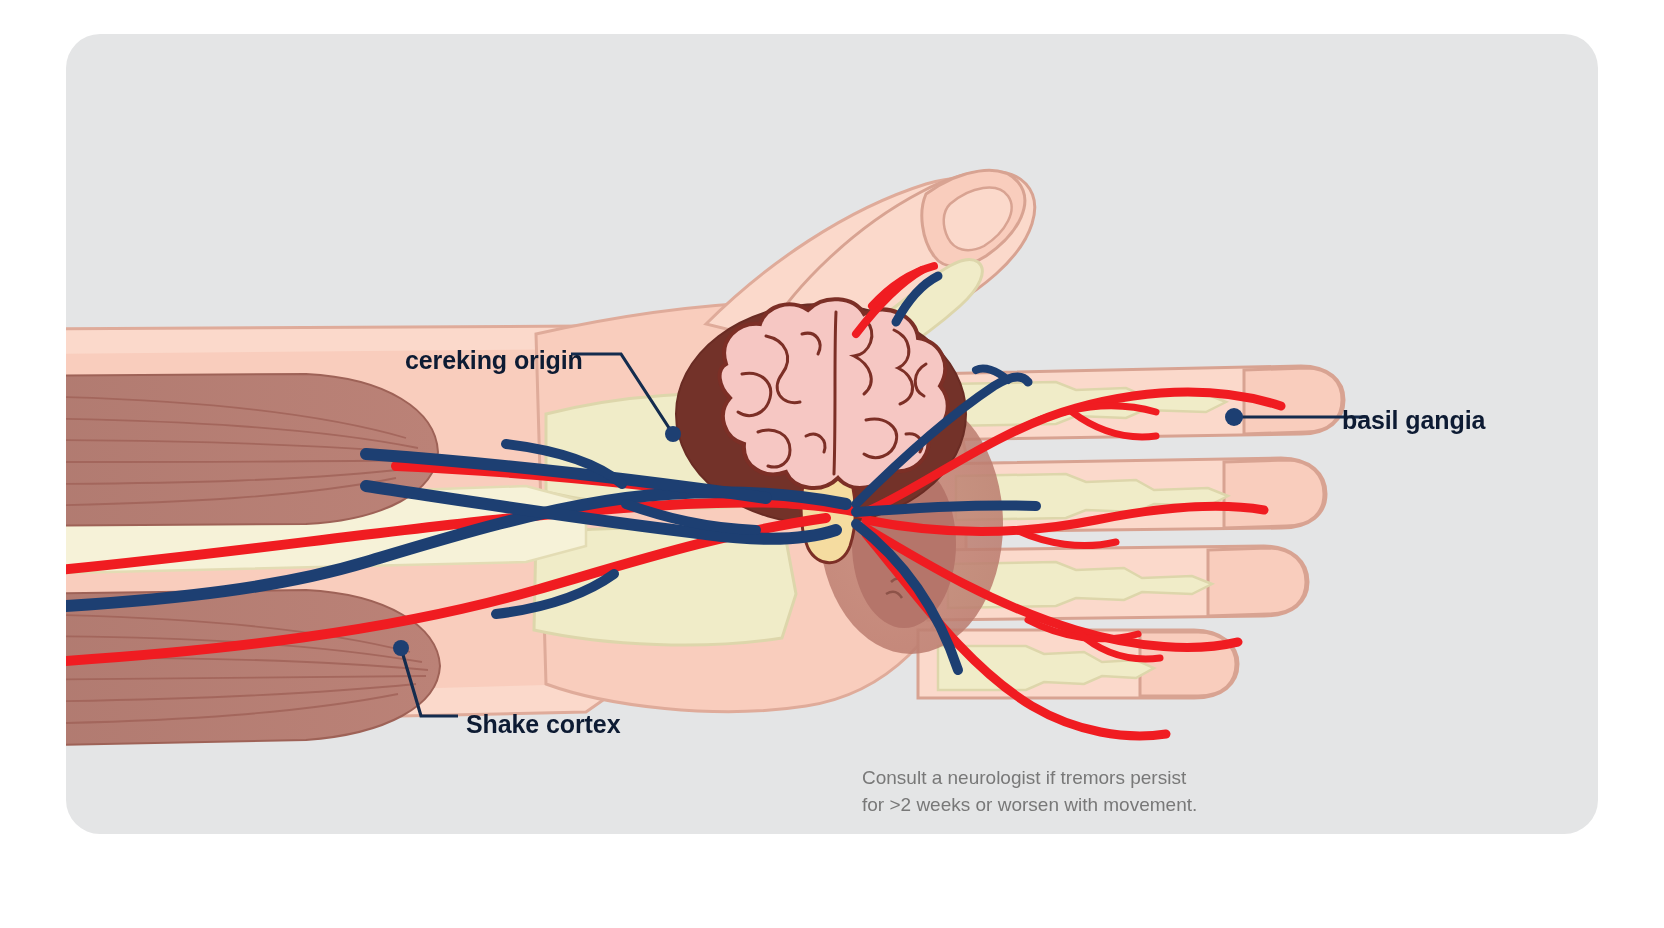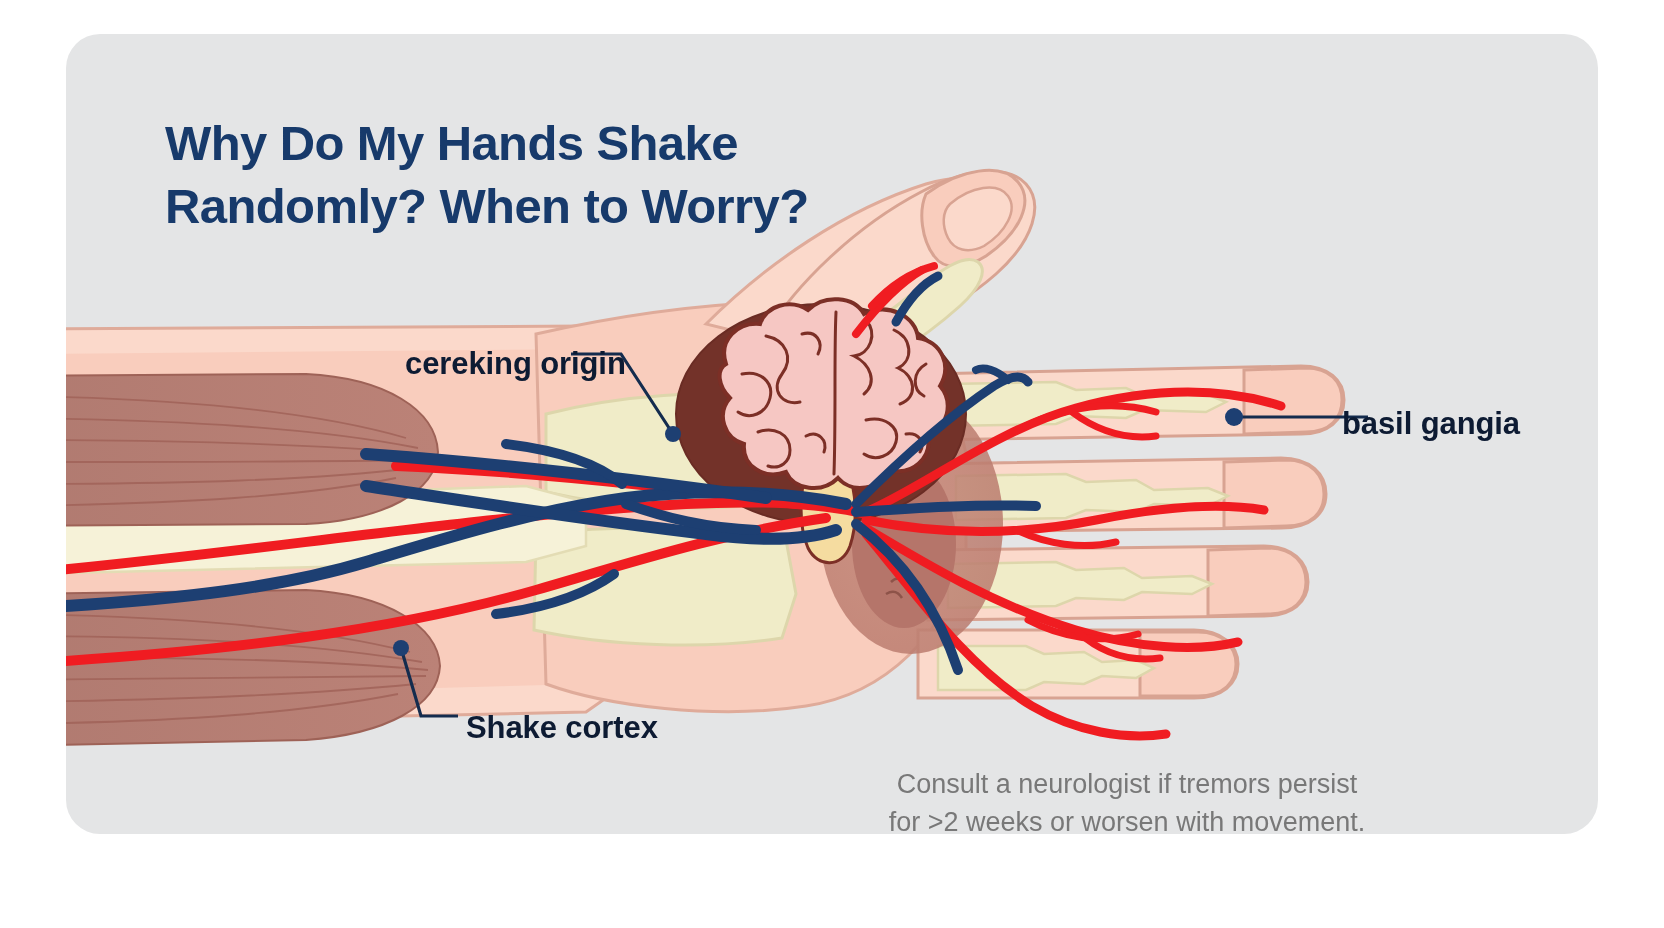"Why Do My Hands Shake" h1 { html: <h1>Why Do My Hands Shake Randomly? When to Worry?</h1> -> none }
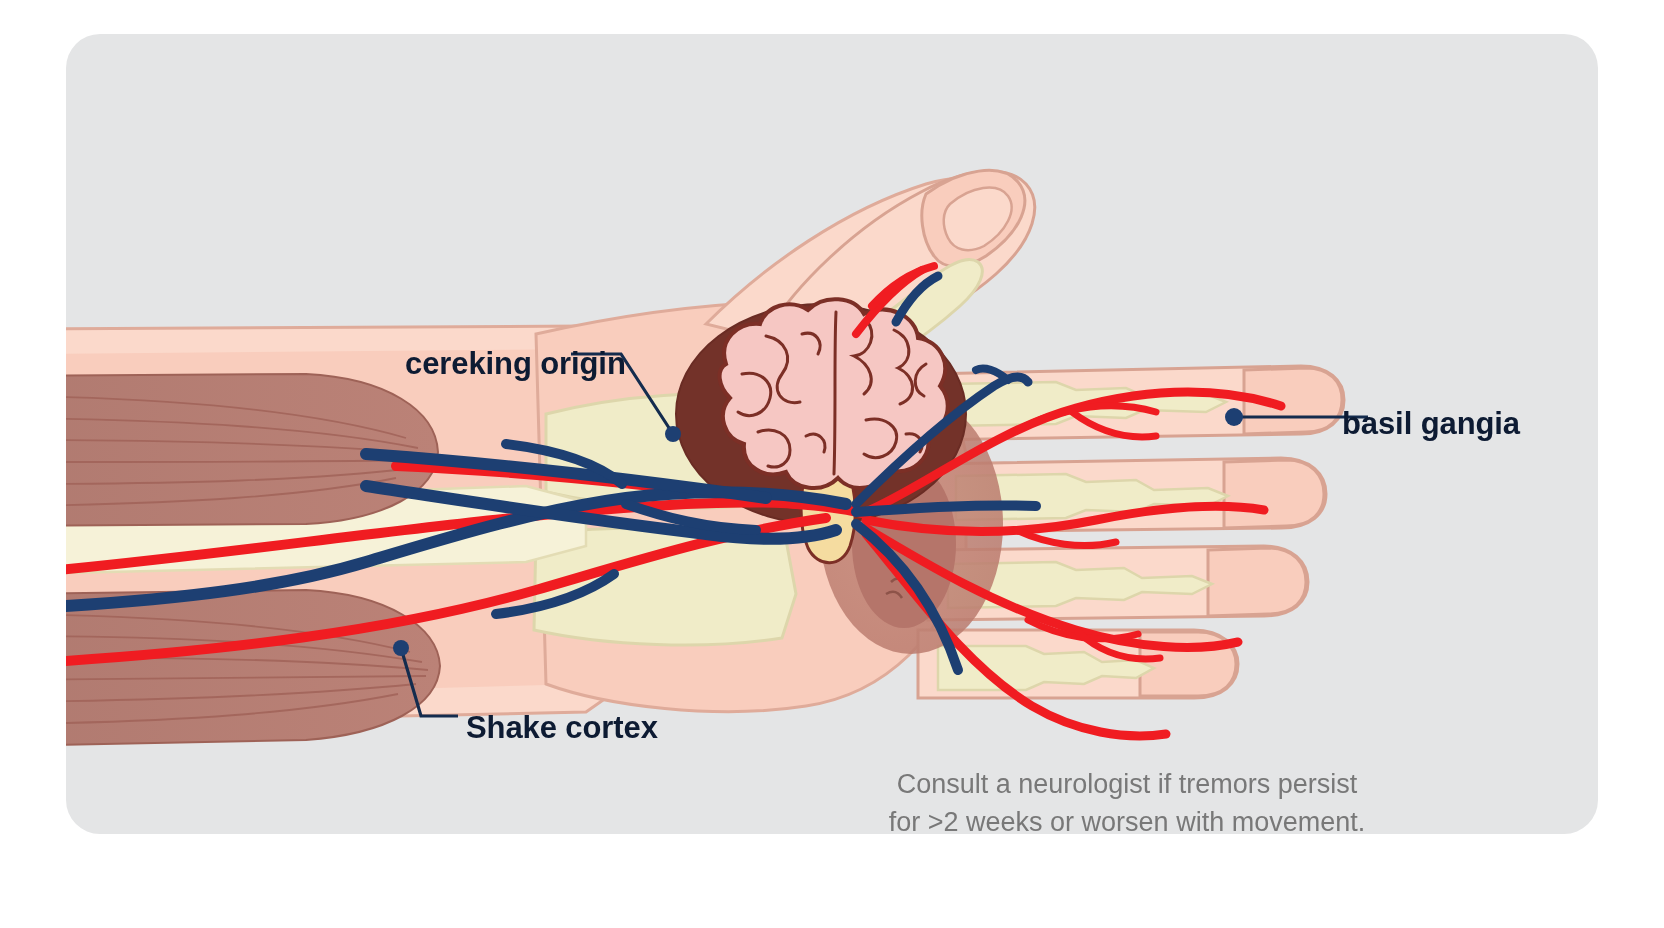"cereking origin" .label { font-size: 31px -> 25px }
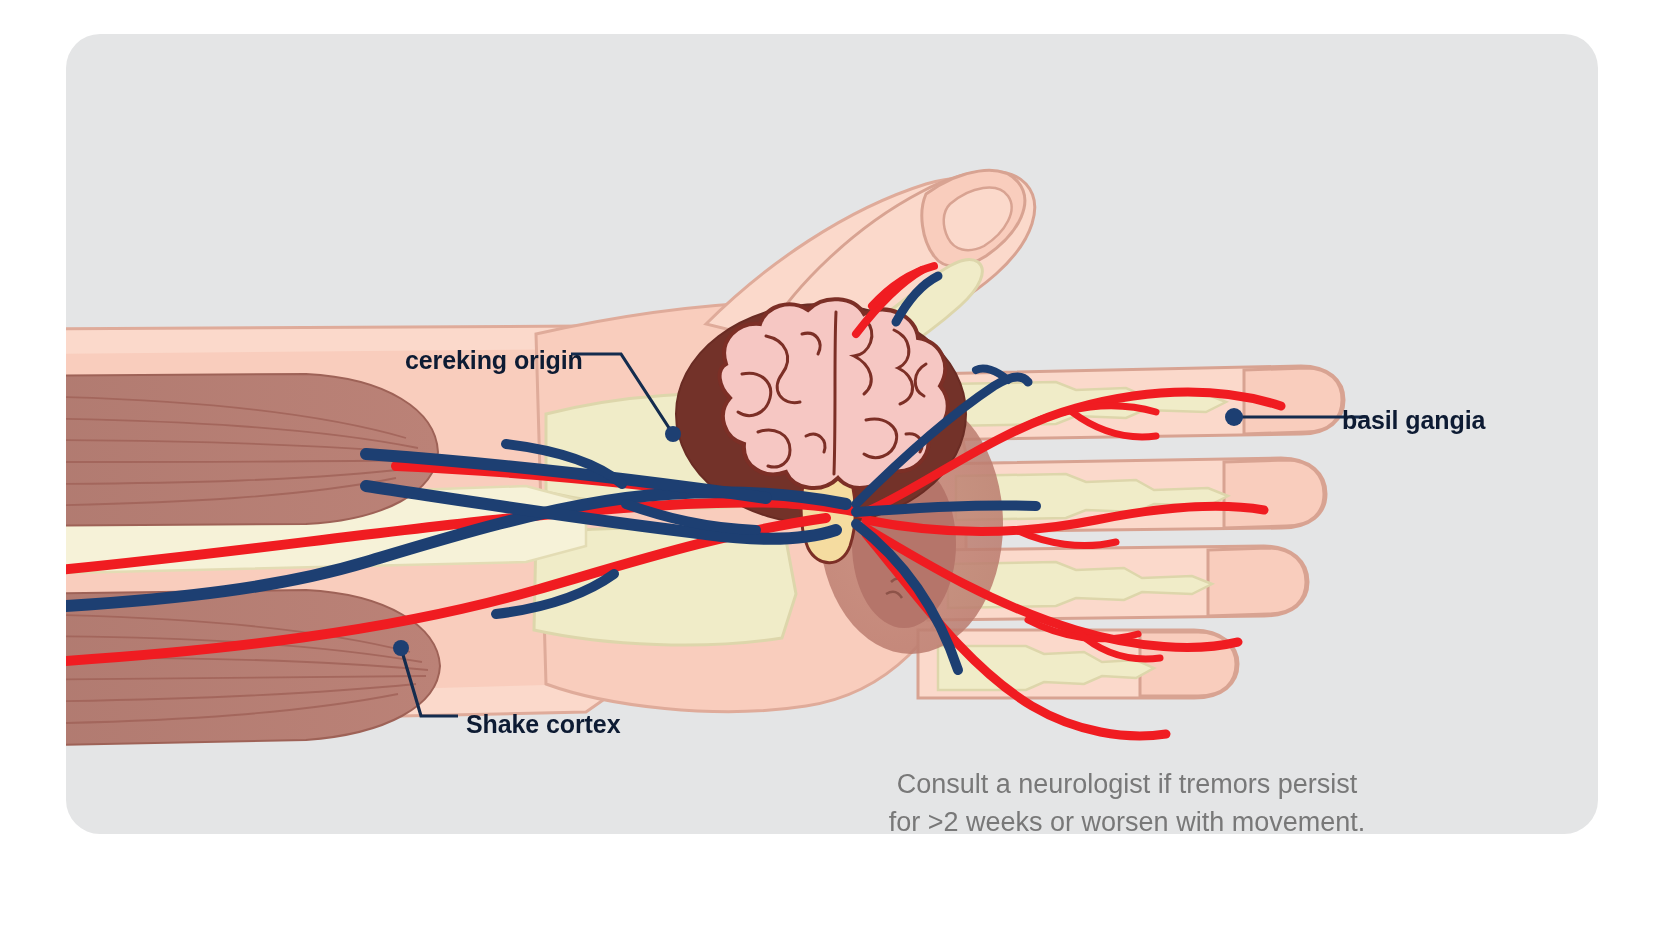"Consult a neurologist if tremors" #disclaimer { font-size: 27px -> 19px; text-align: center -> left }
